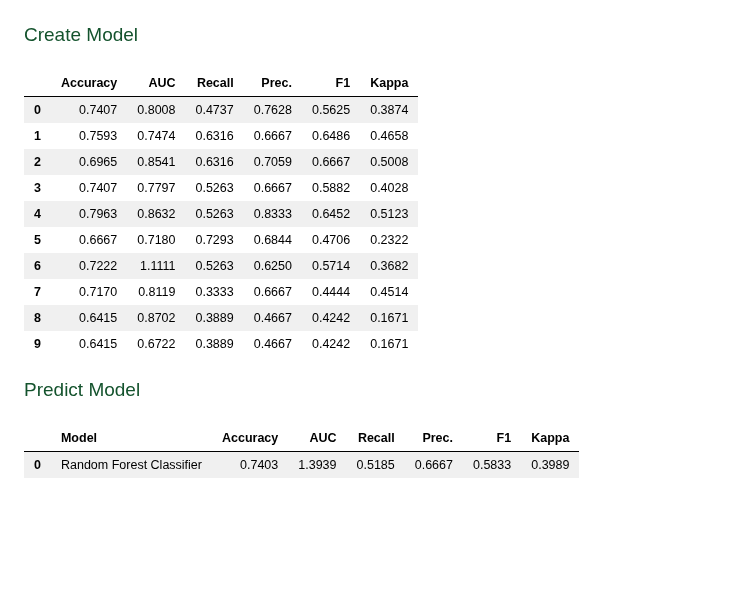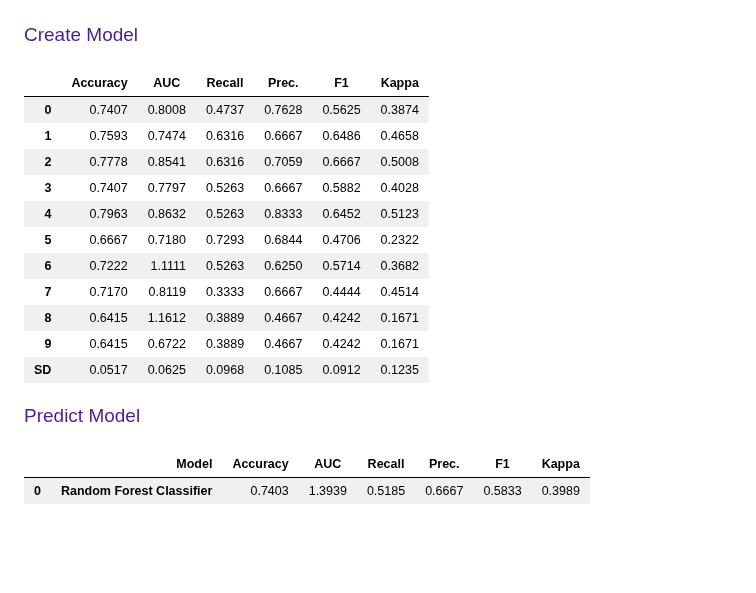"Create Model" h2.section-title { color: #4c1d95 -> #14532d }
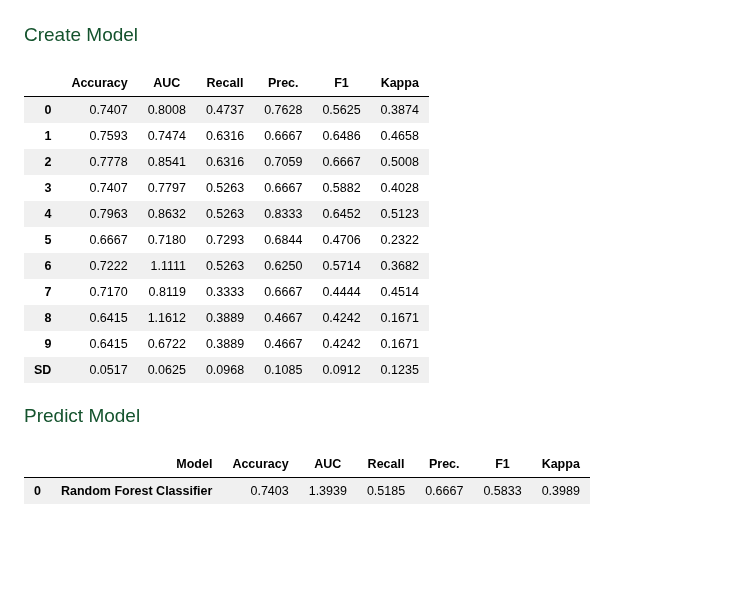"Accuracy" table.metrics thead th { text-align: center -> right }
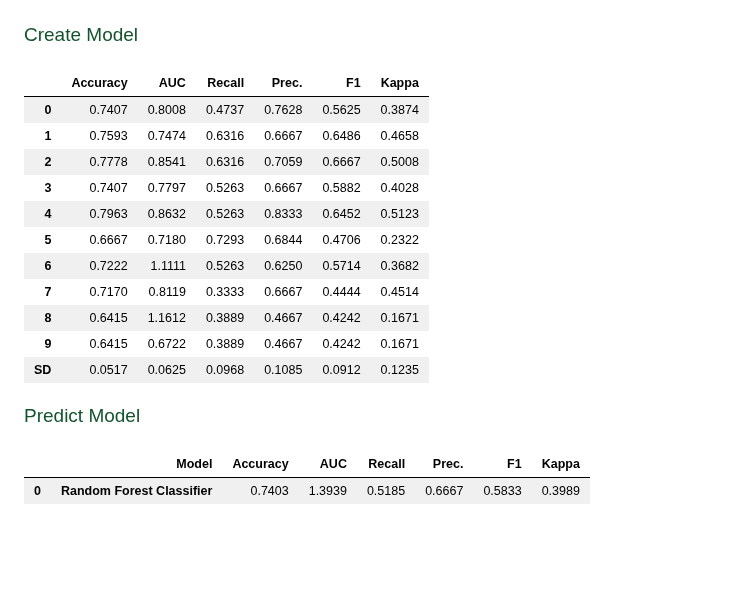"0.7778" td { text: 0.7778 -> 0.6965 }
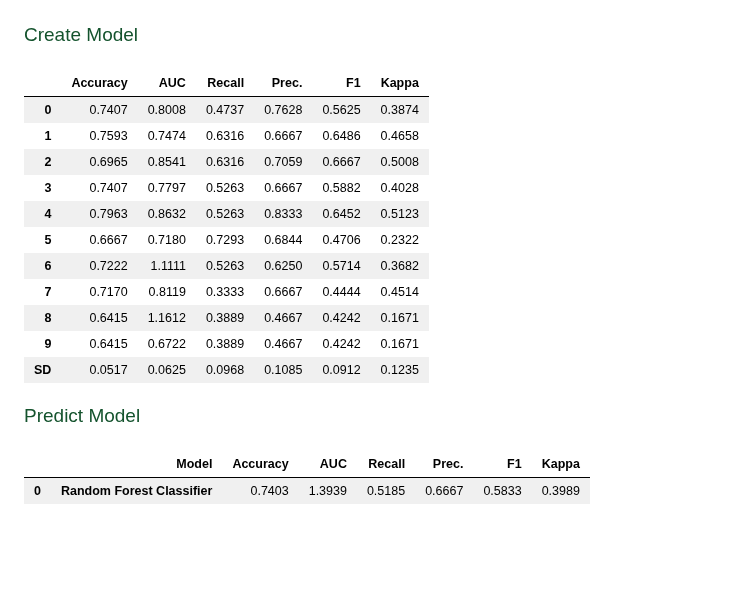"1.1612" td { text: 1.1612 -> 0.8702 }
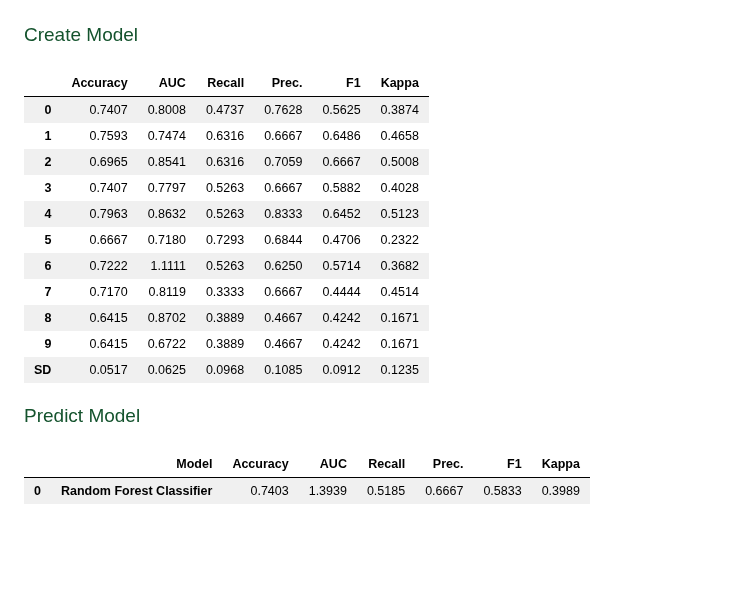"SD" tr { html: <tr> <td>SD</td> <td>0.0517</td> <td>0.0625</td> <td>0.0968</td> <td>0.1085</td> <td>0.0912</td> <td>0.1235</td> </tr> -> none }
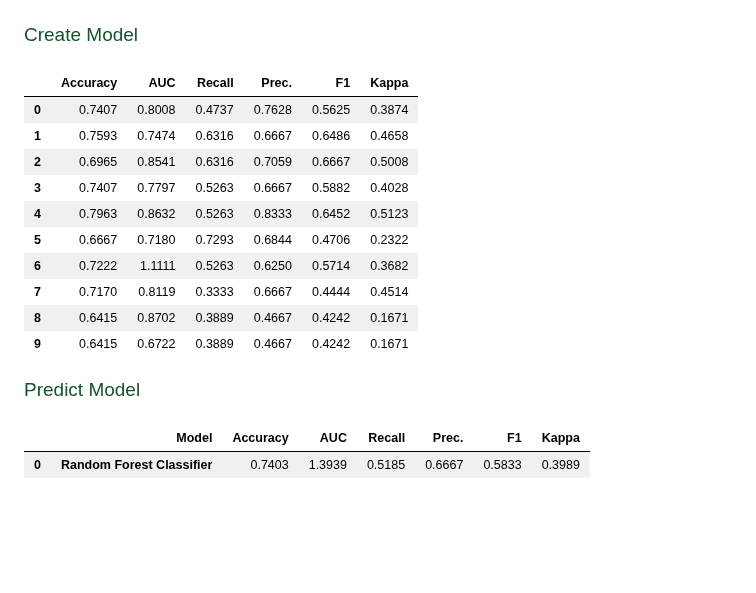"Model" table.predict thead th.model-col { text-align: right -> left }
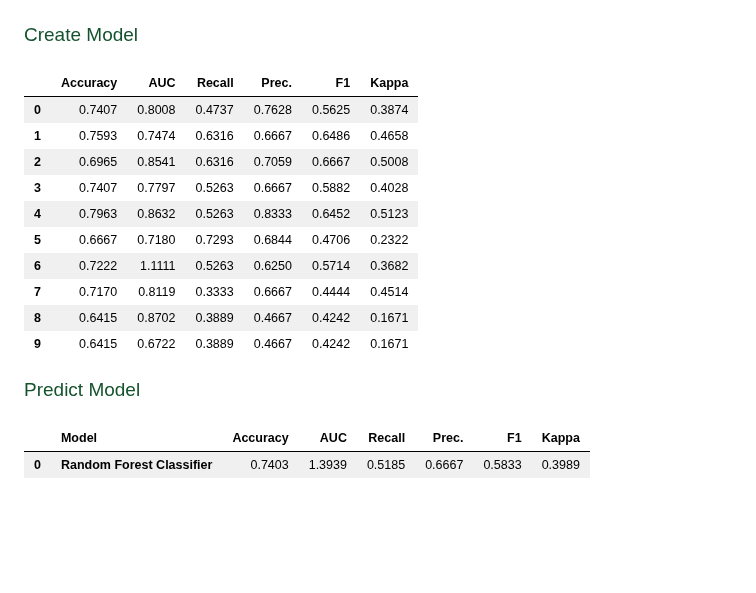"Random Forest Classifier" table.predict td.model-name { font-weight: bold -> normal }
